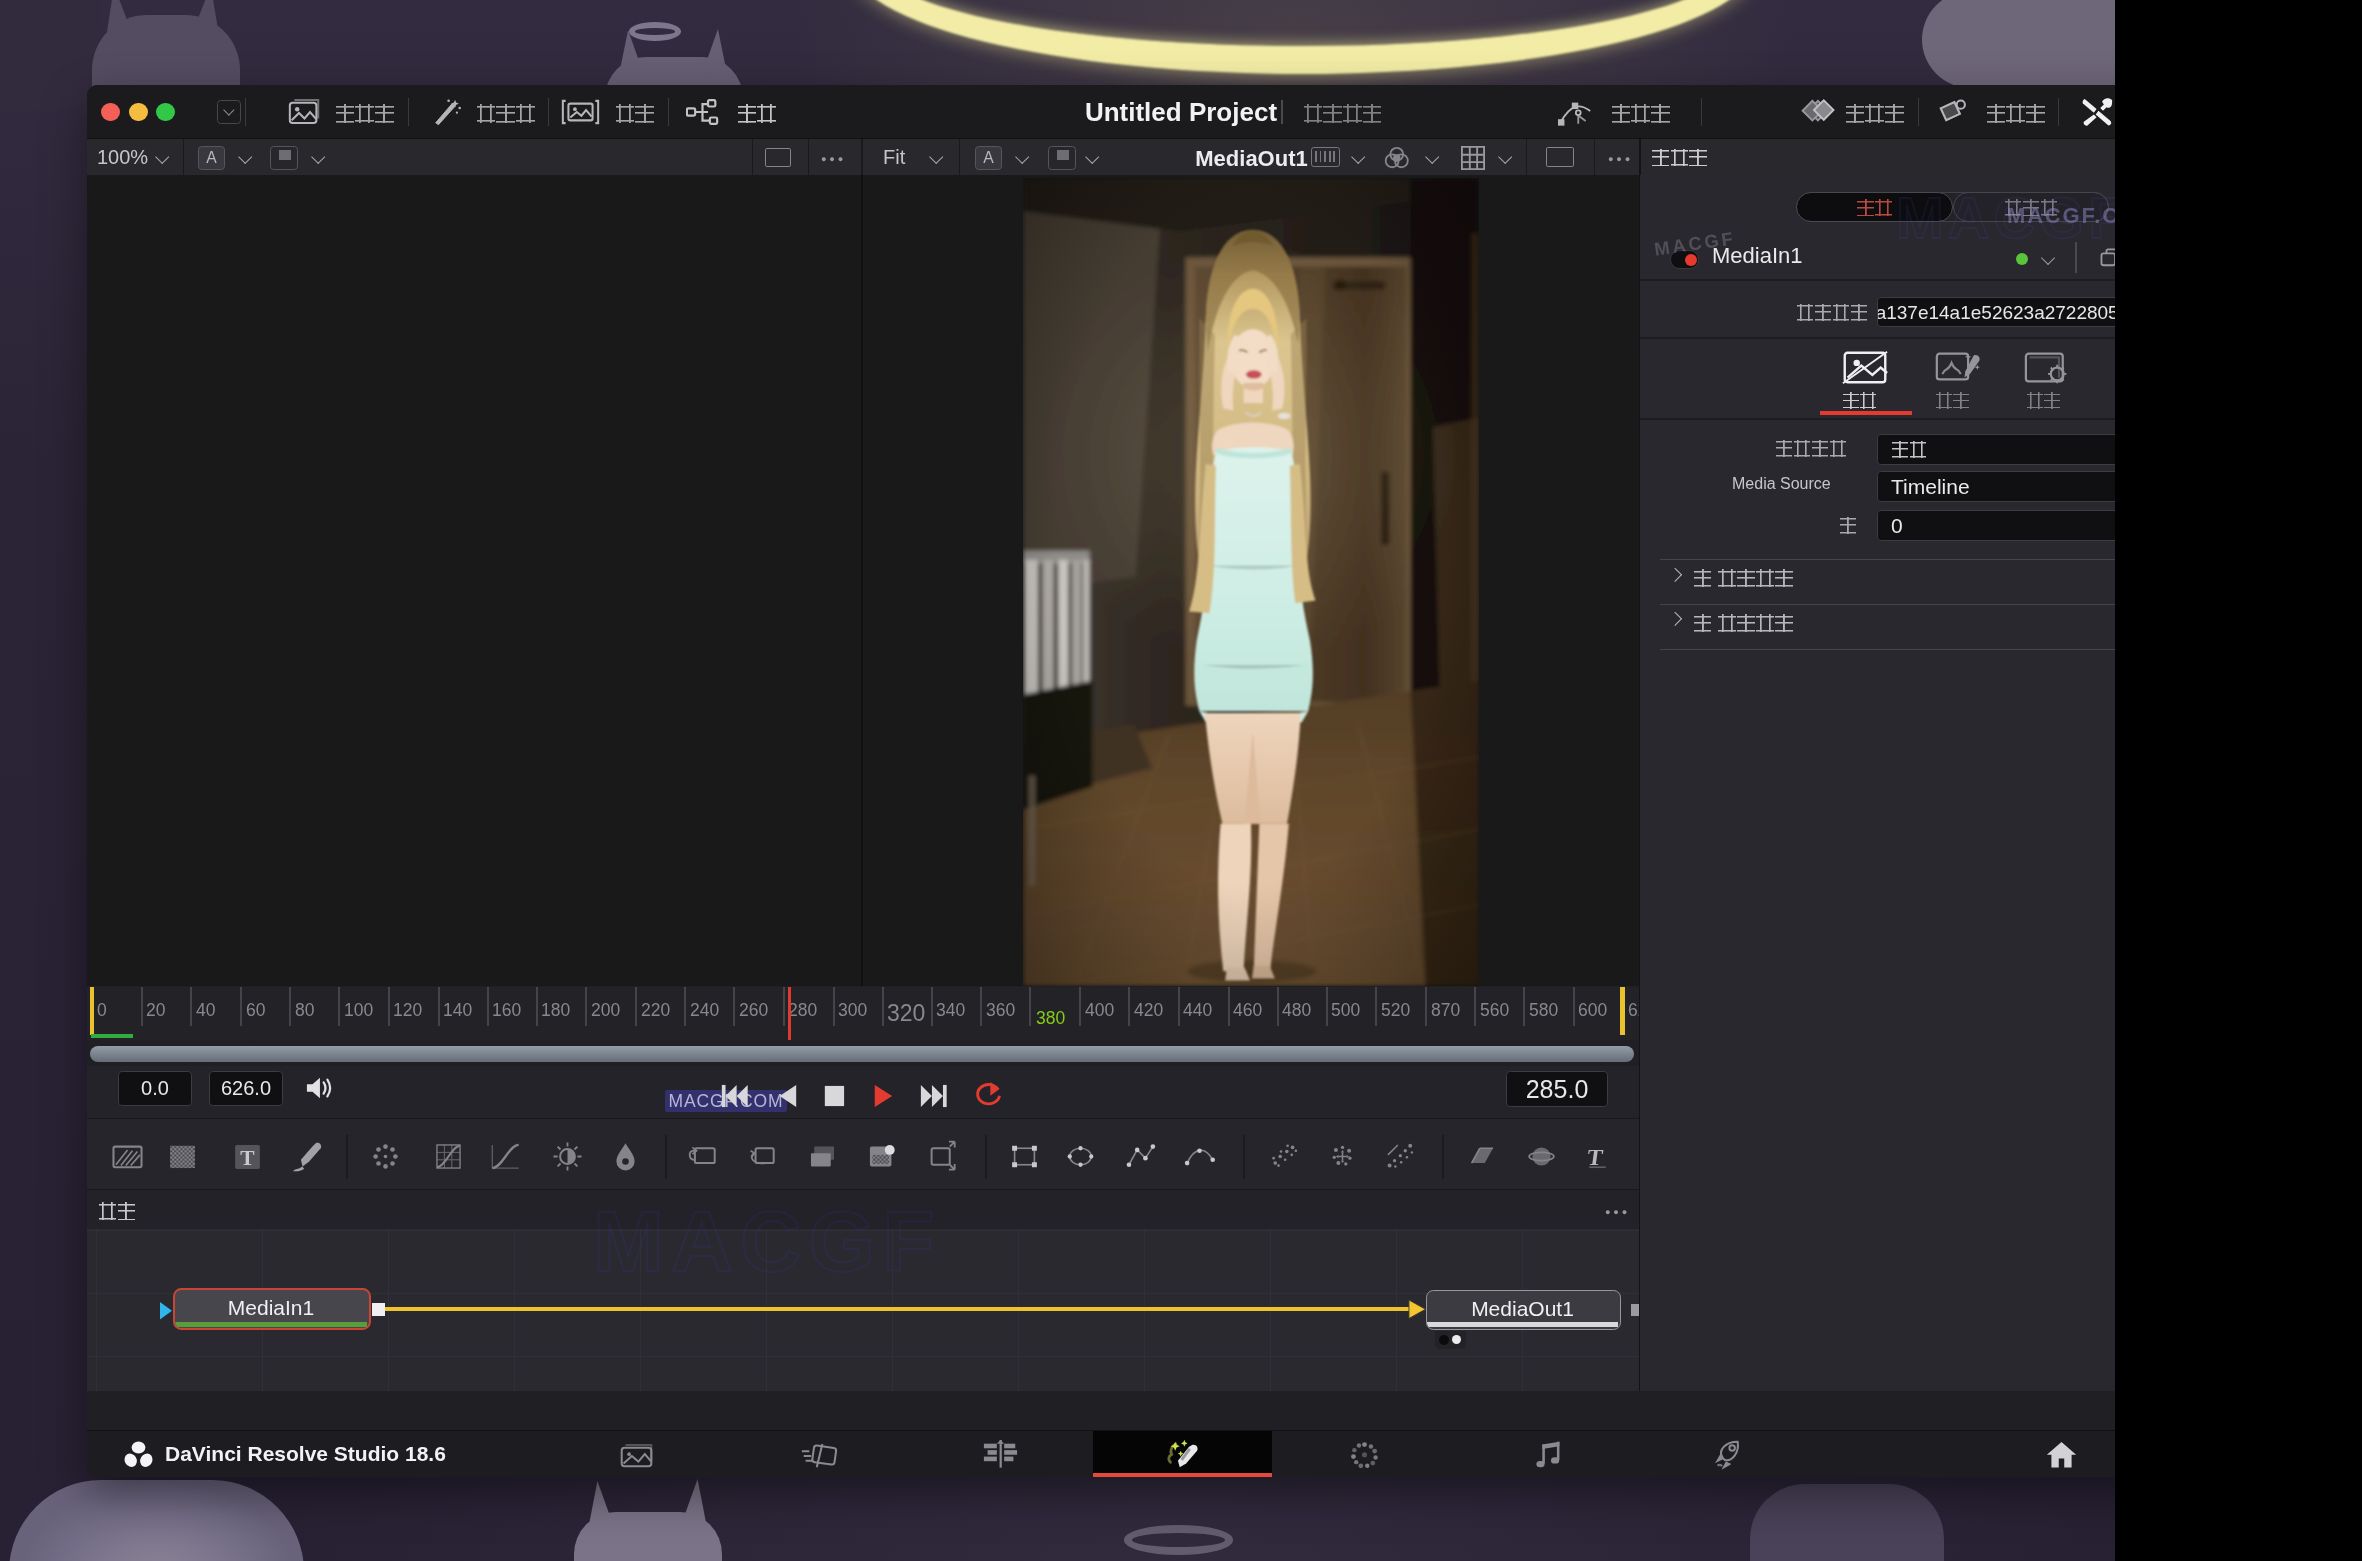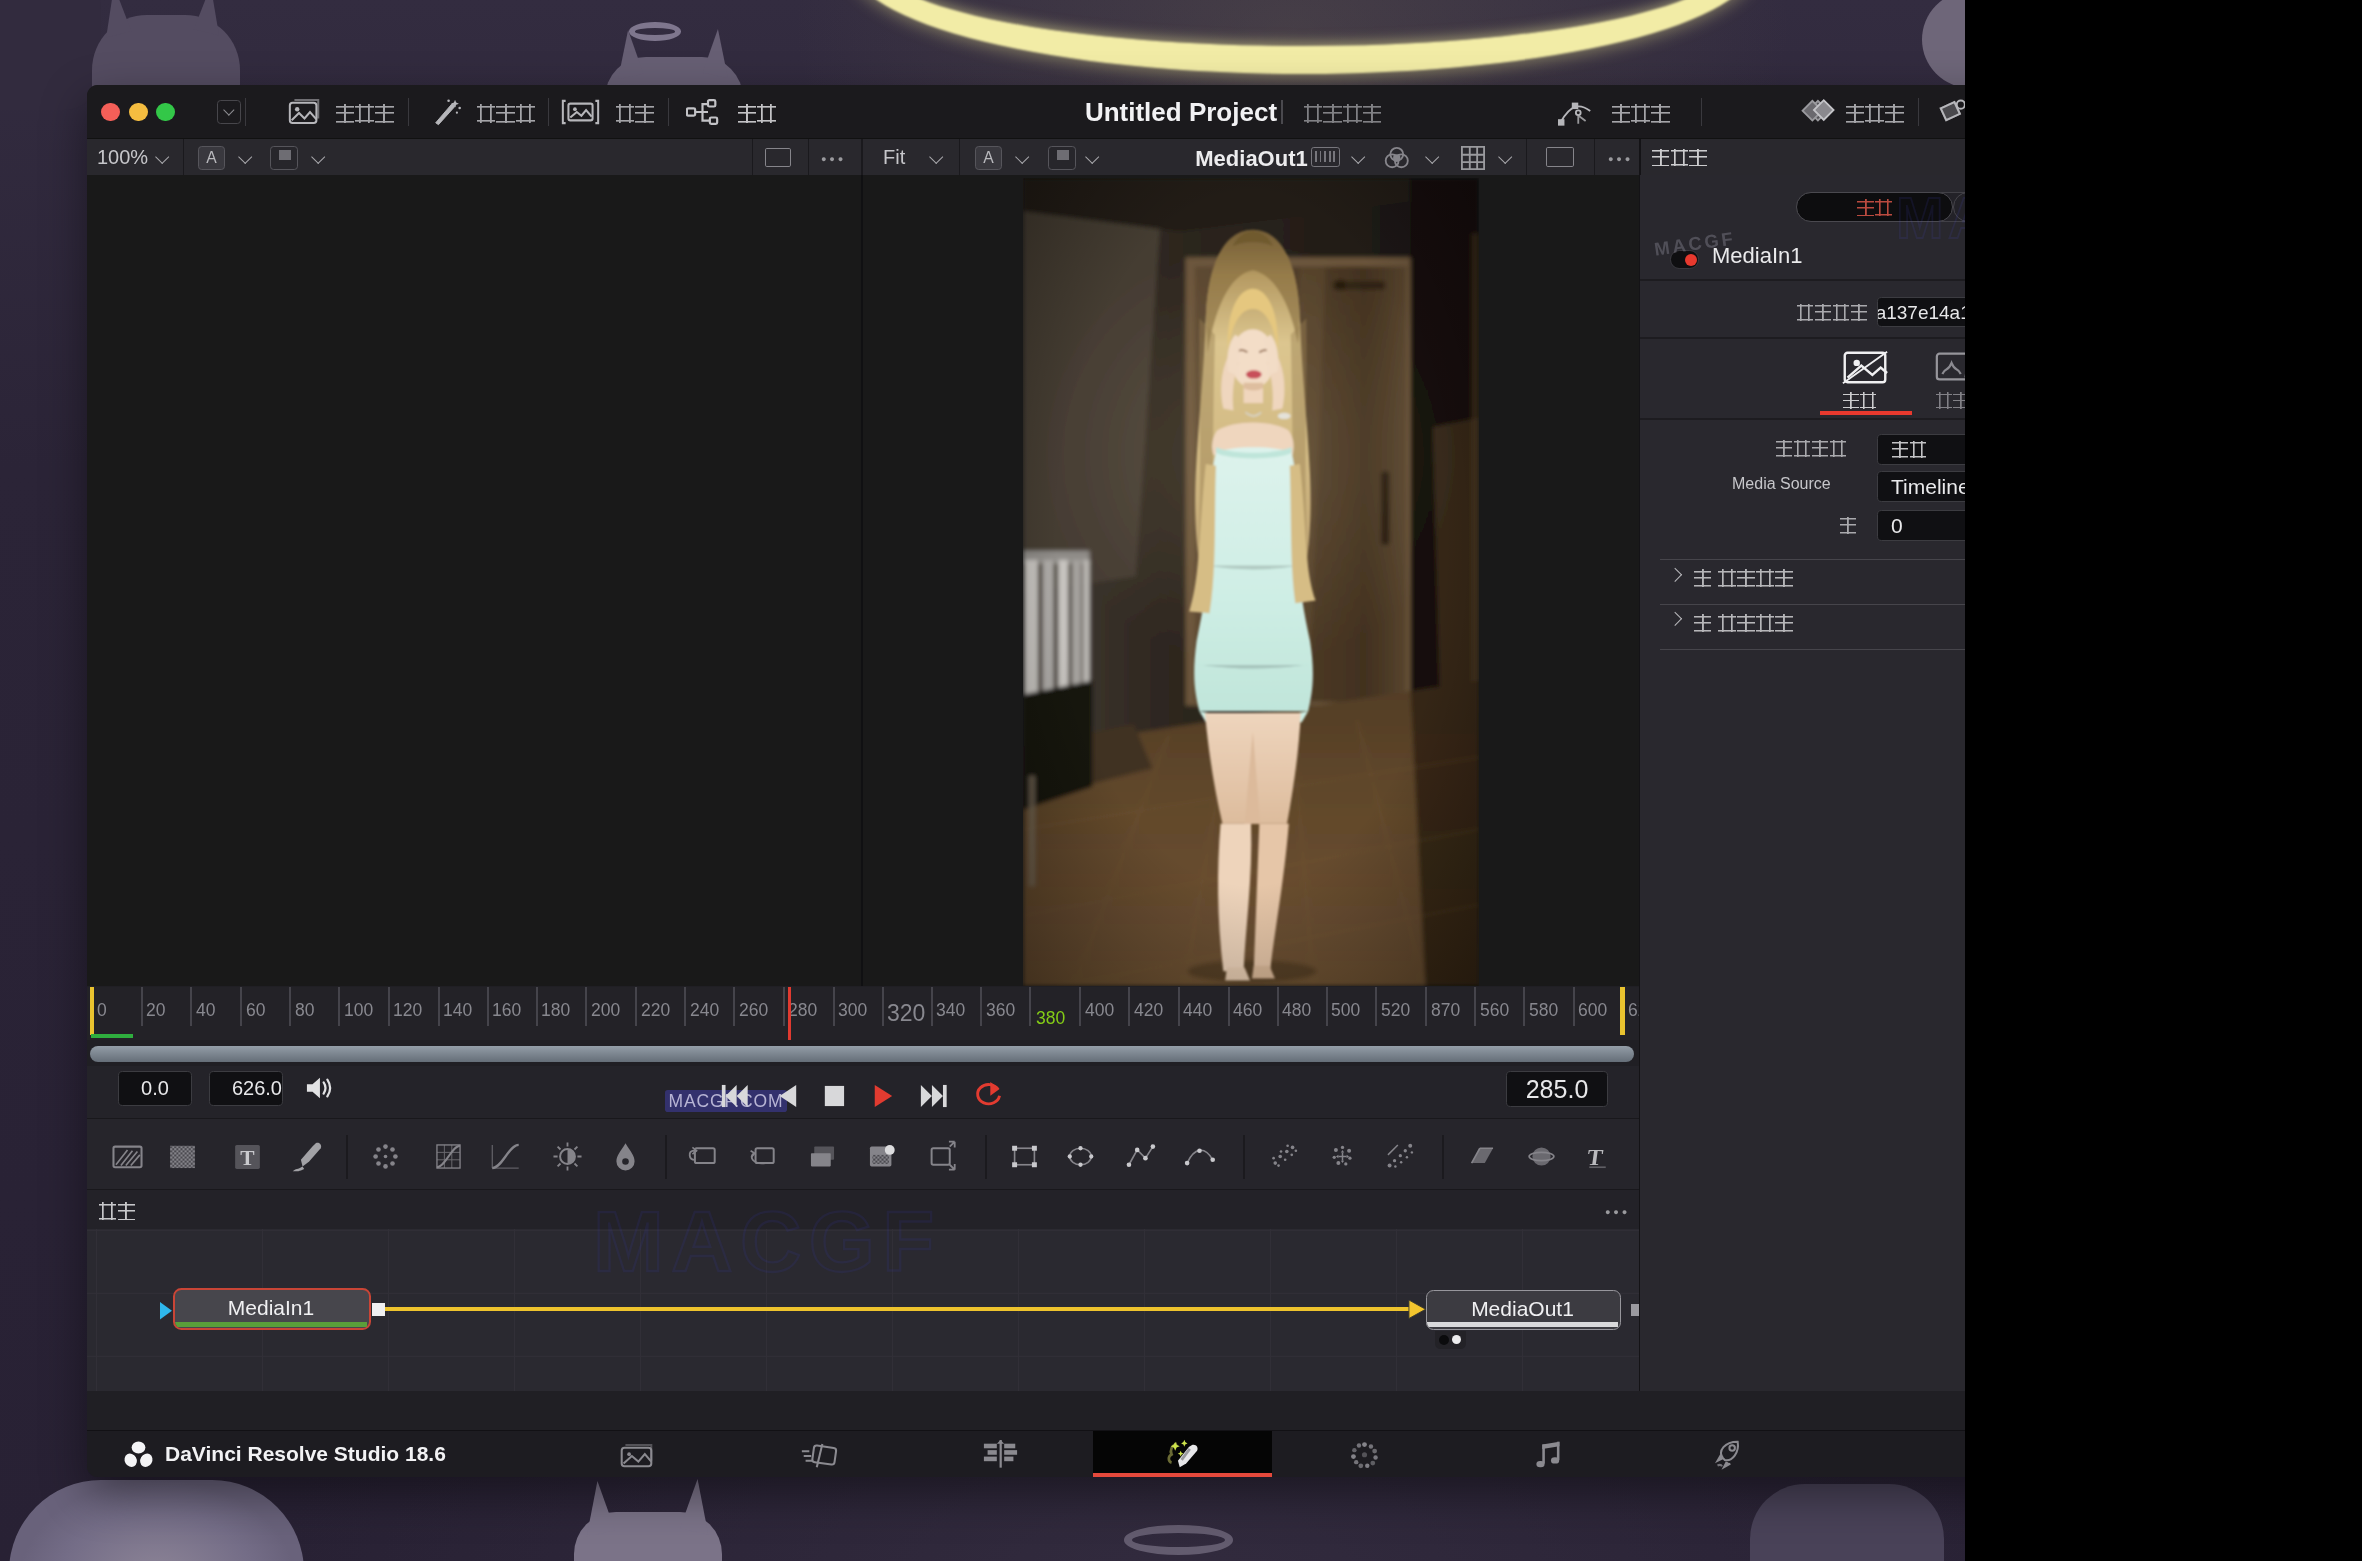"Untitled Project" .page { width: 1965px -> 2115px }
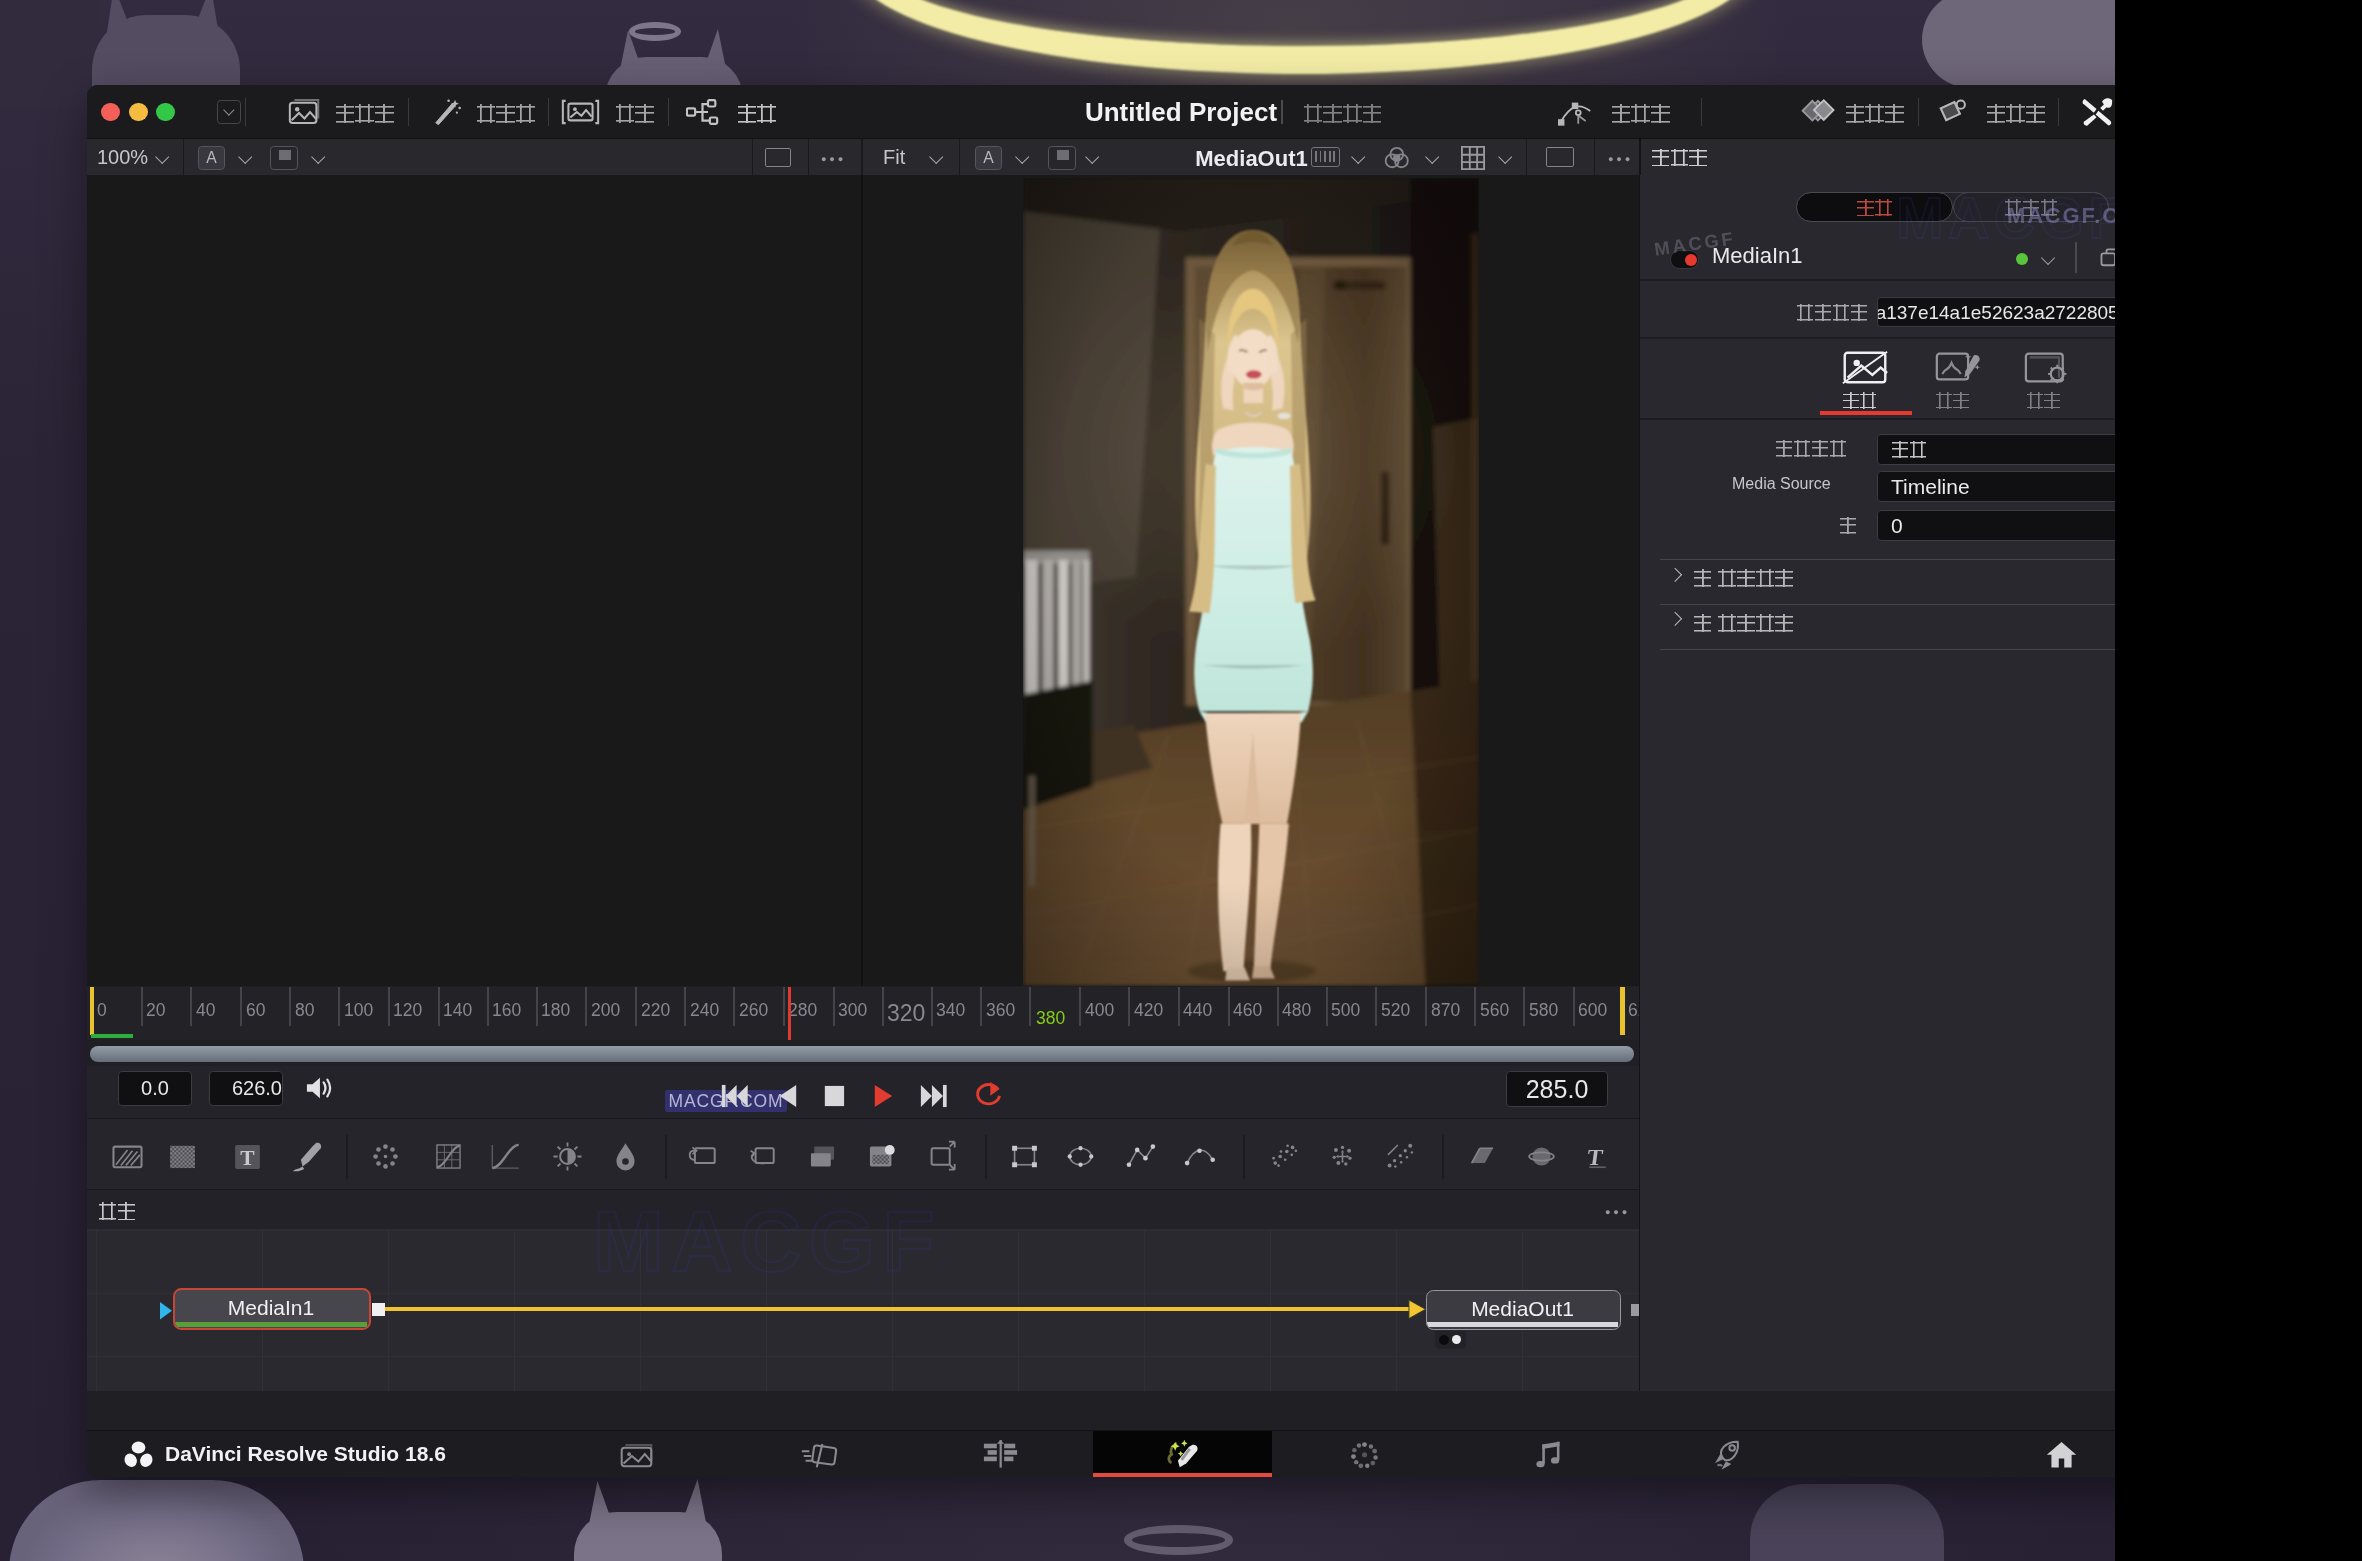"626.0" div.field { text-align: right -> center }
